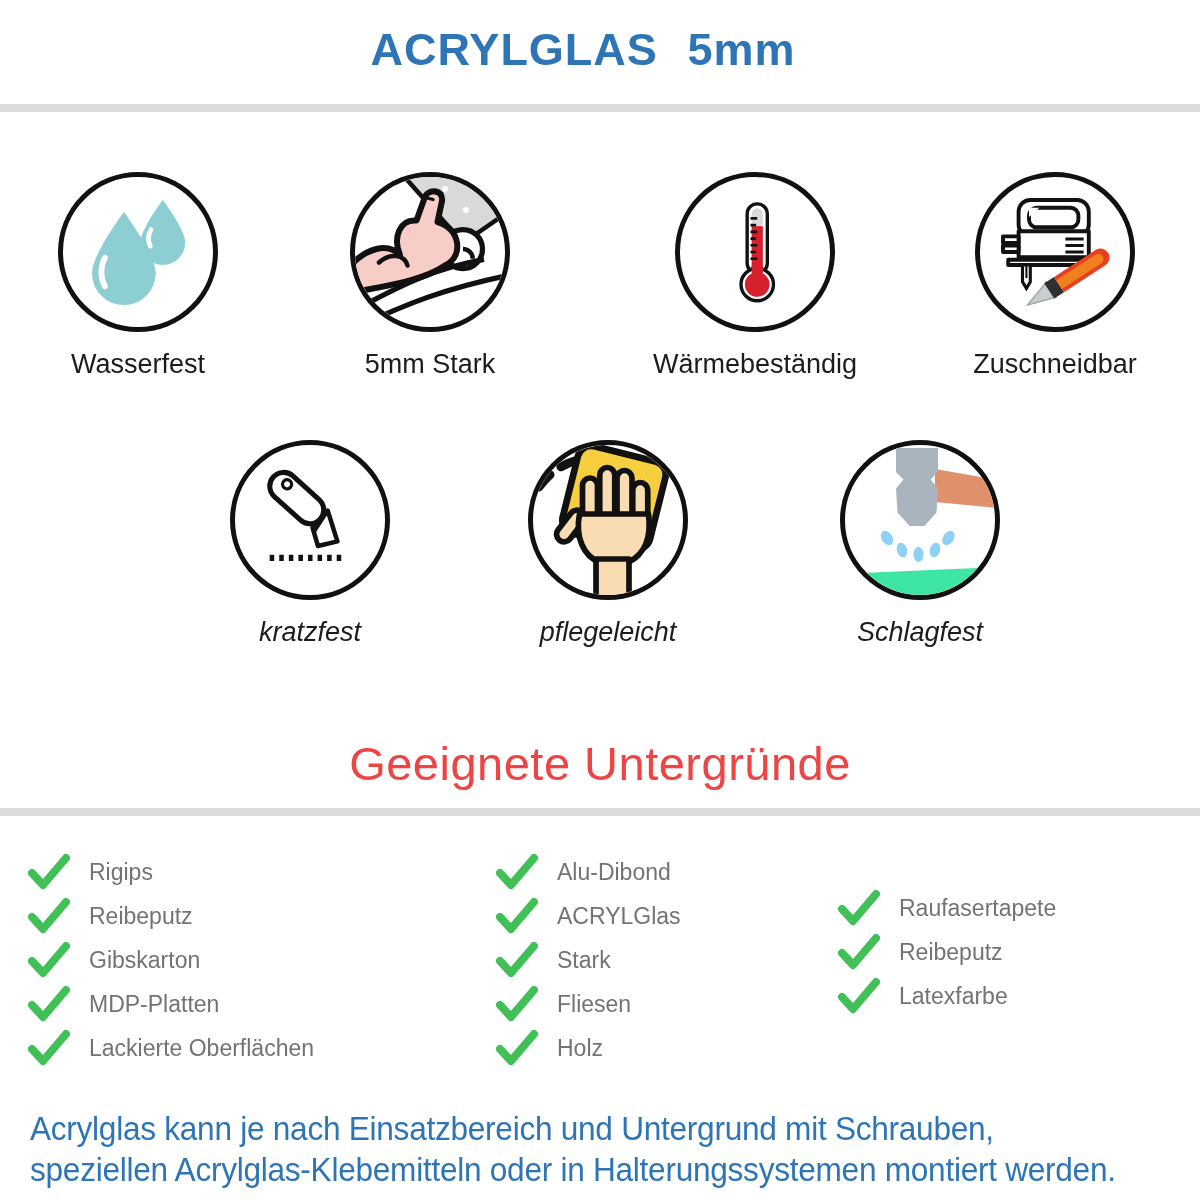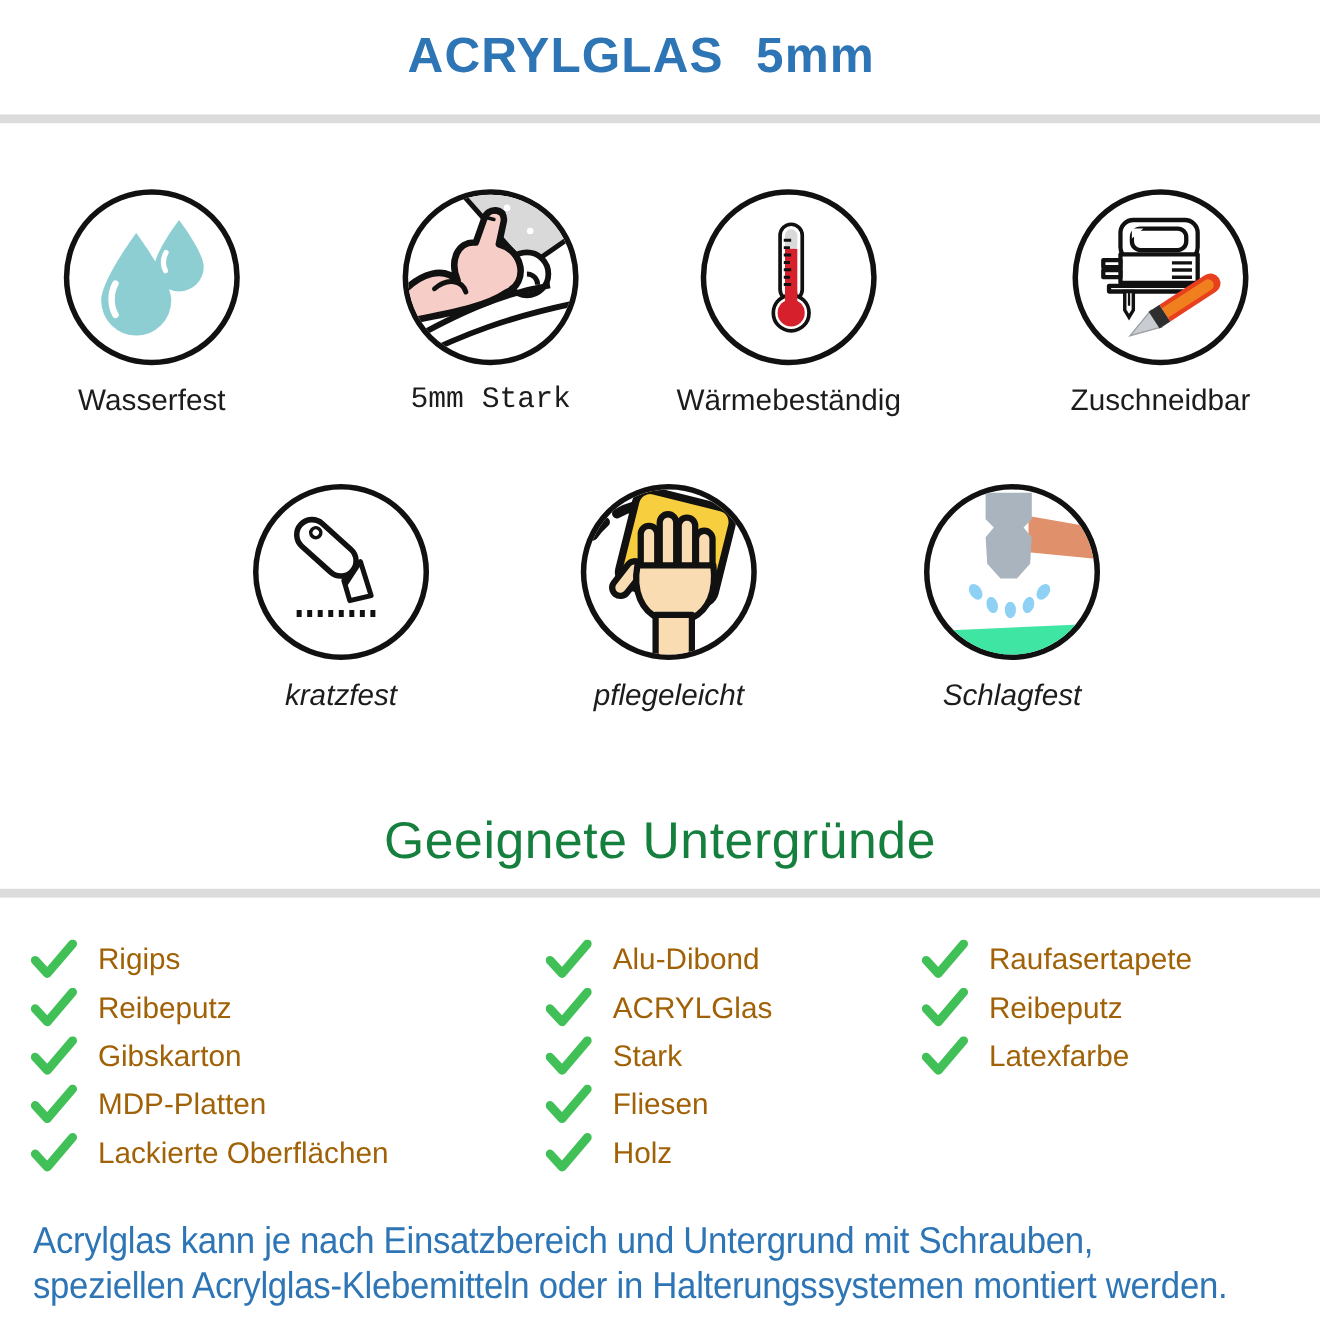"5mm Stark" .f-stark { font-family: Liberation Mono, monospace -> none; left: 296px -> 280px }
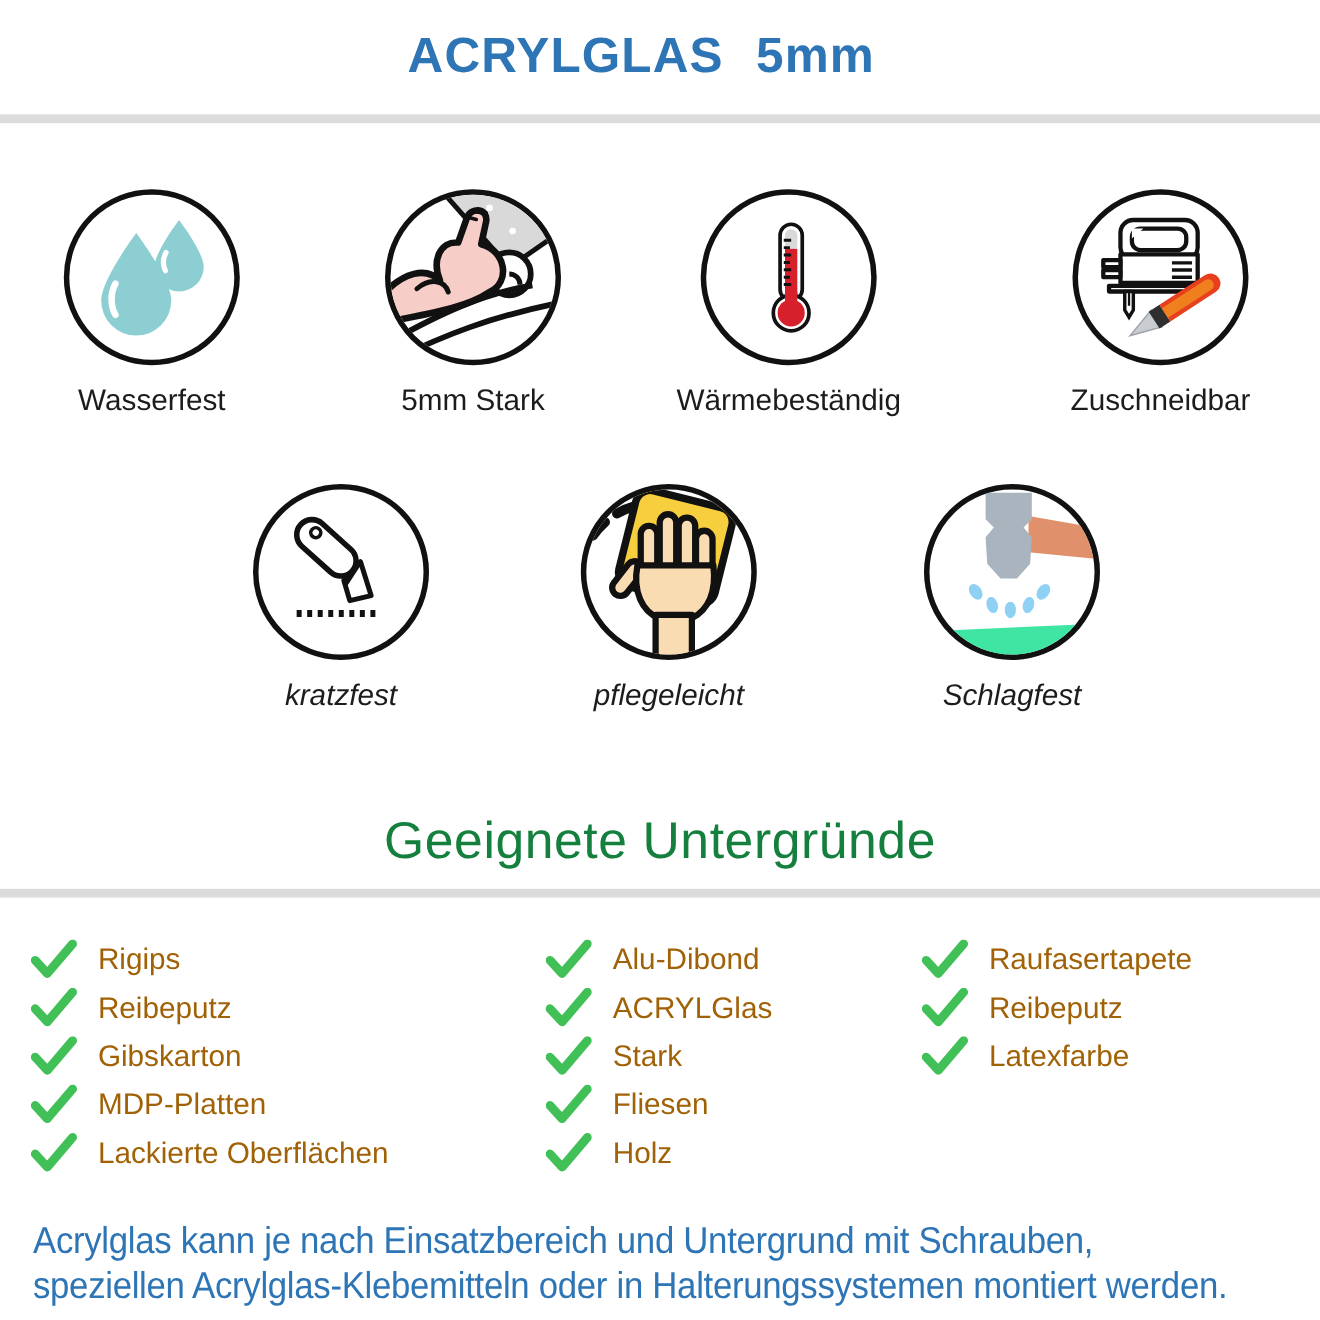"Wärmebeständig" .f-waerme { left: 567px -> 605px }
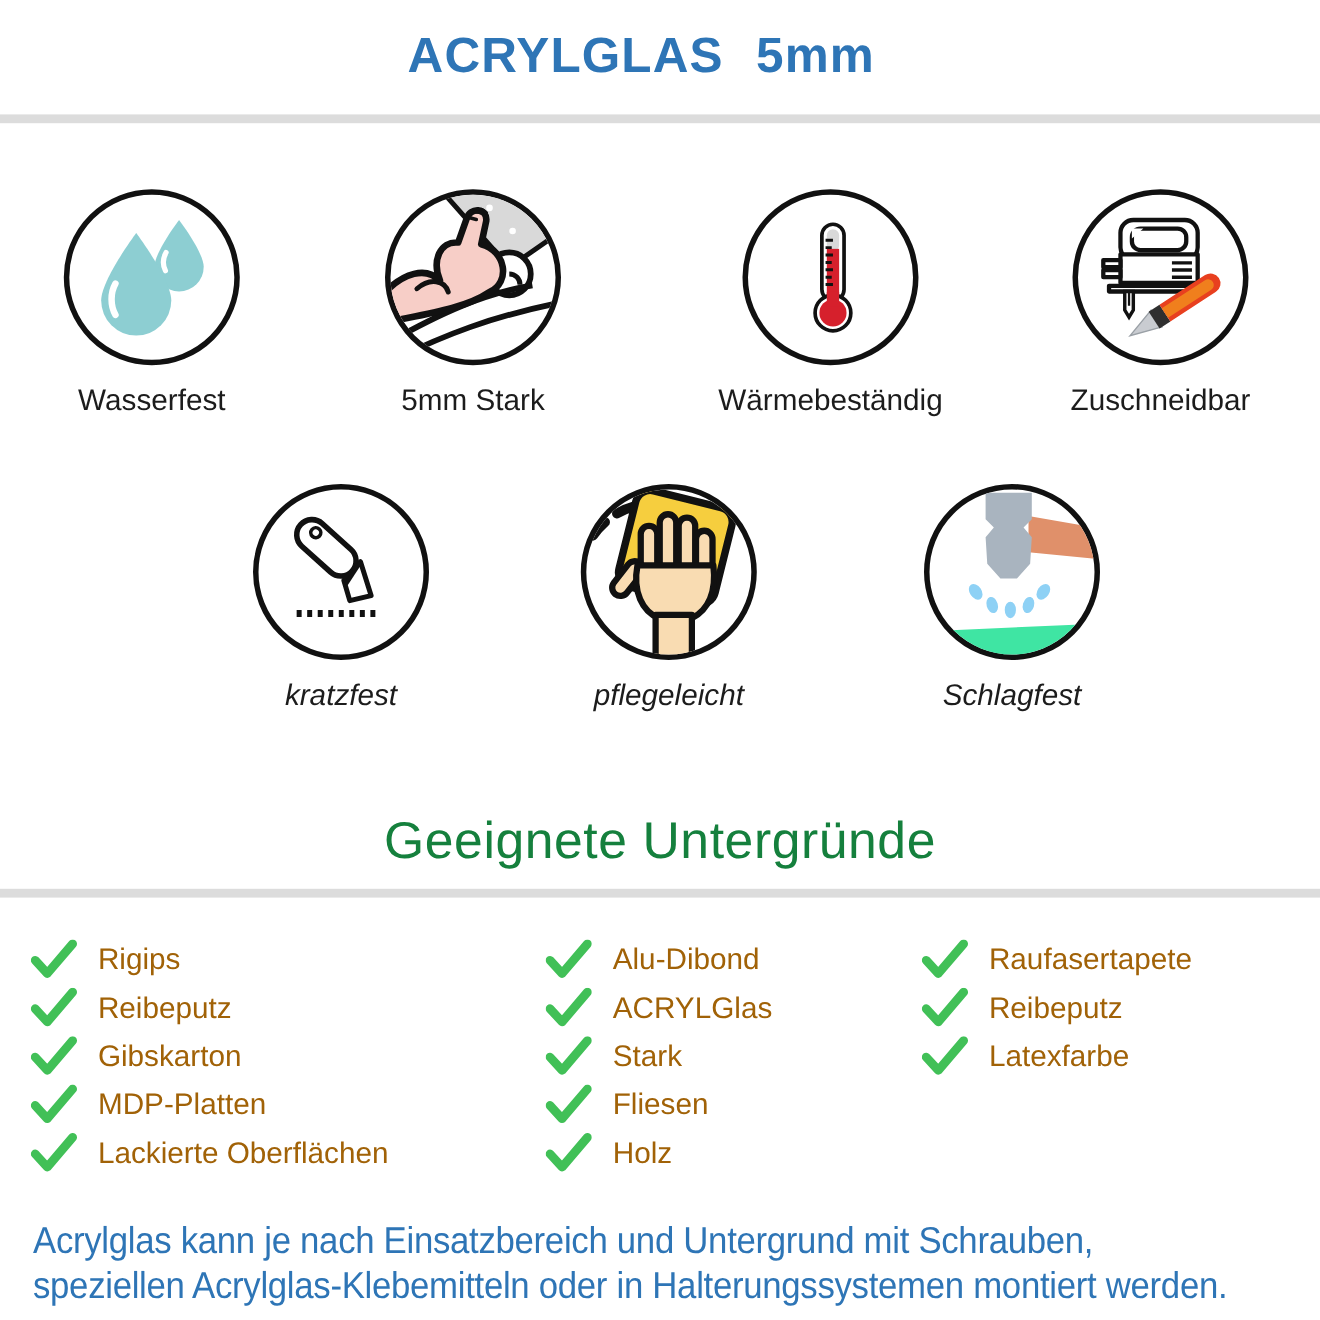"Geeignete Untergründe" .section-heading { color: #15803d -> #ef4444 }
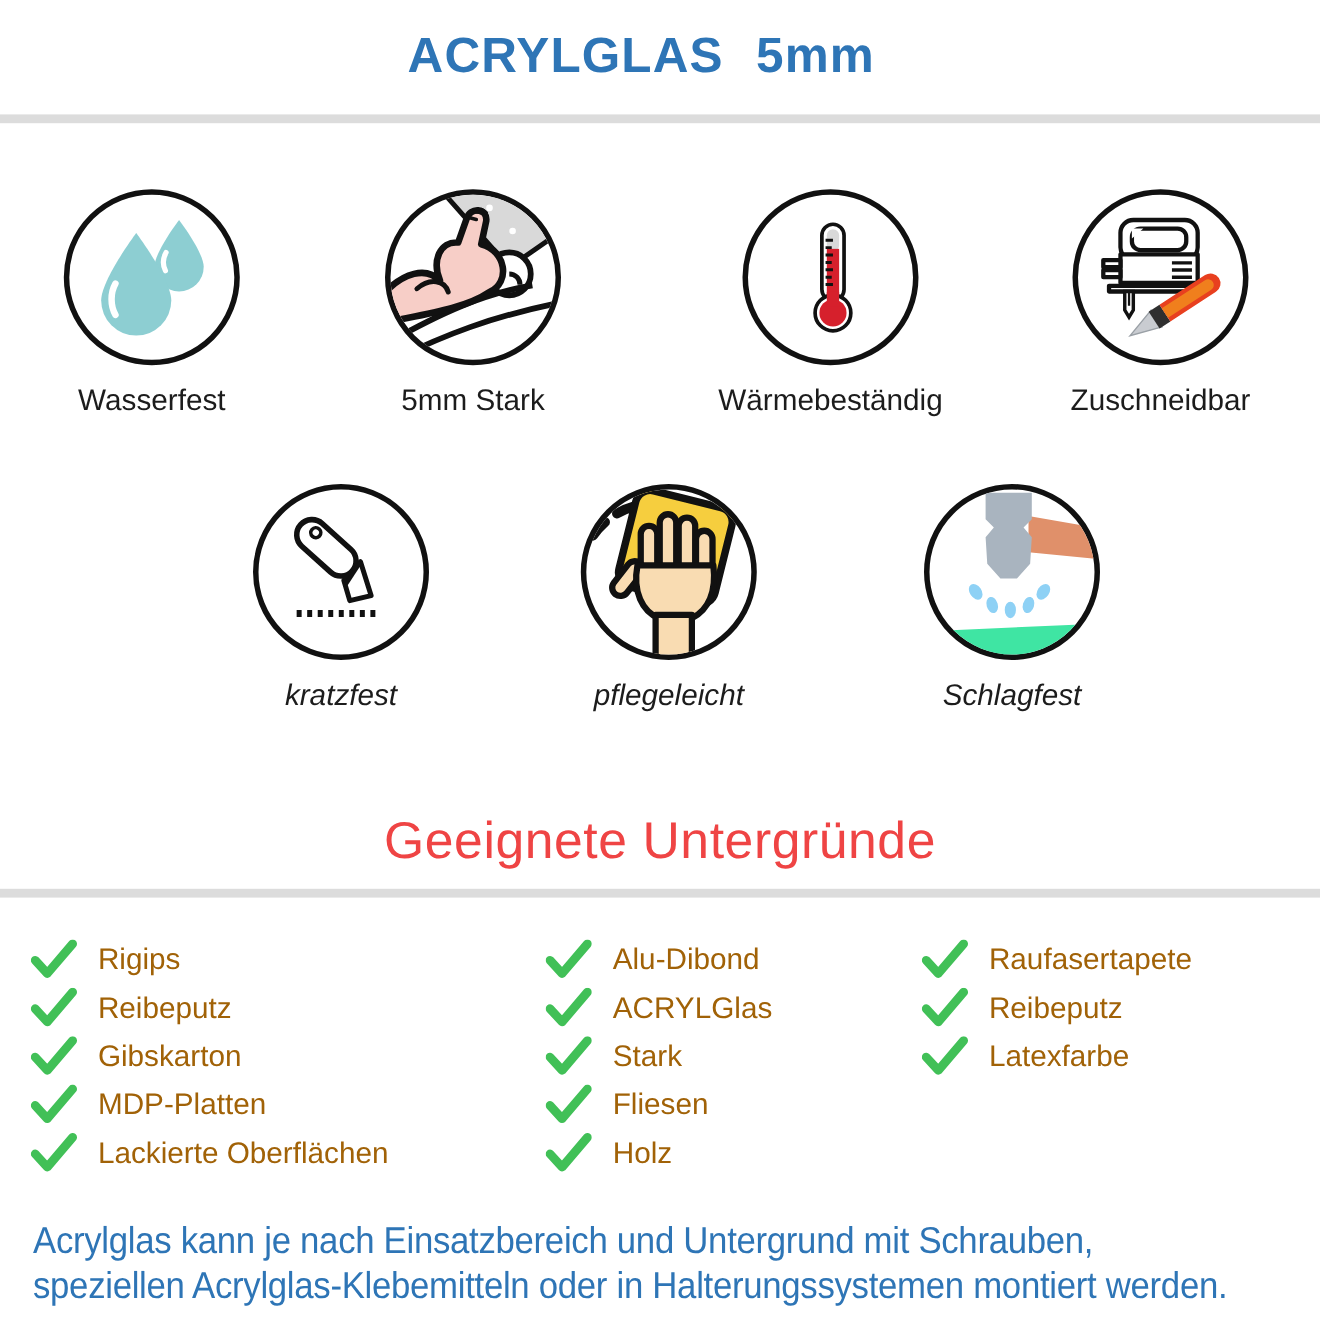"Rigips" .substrate-label { color: #a16207 -> #737373; font-size: 27px -> 23px }
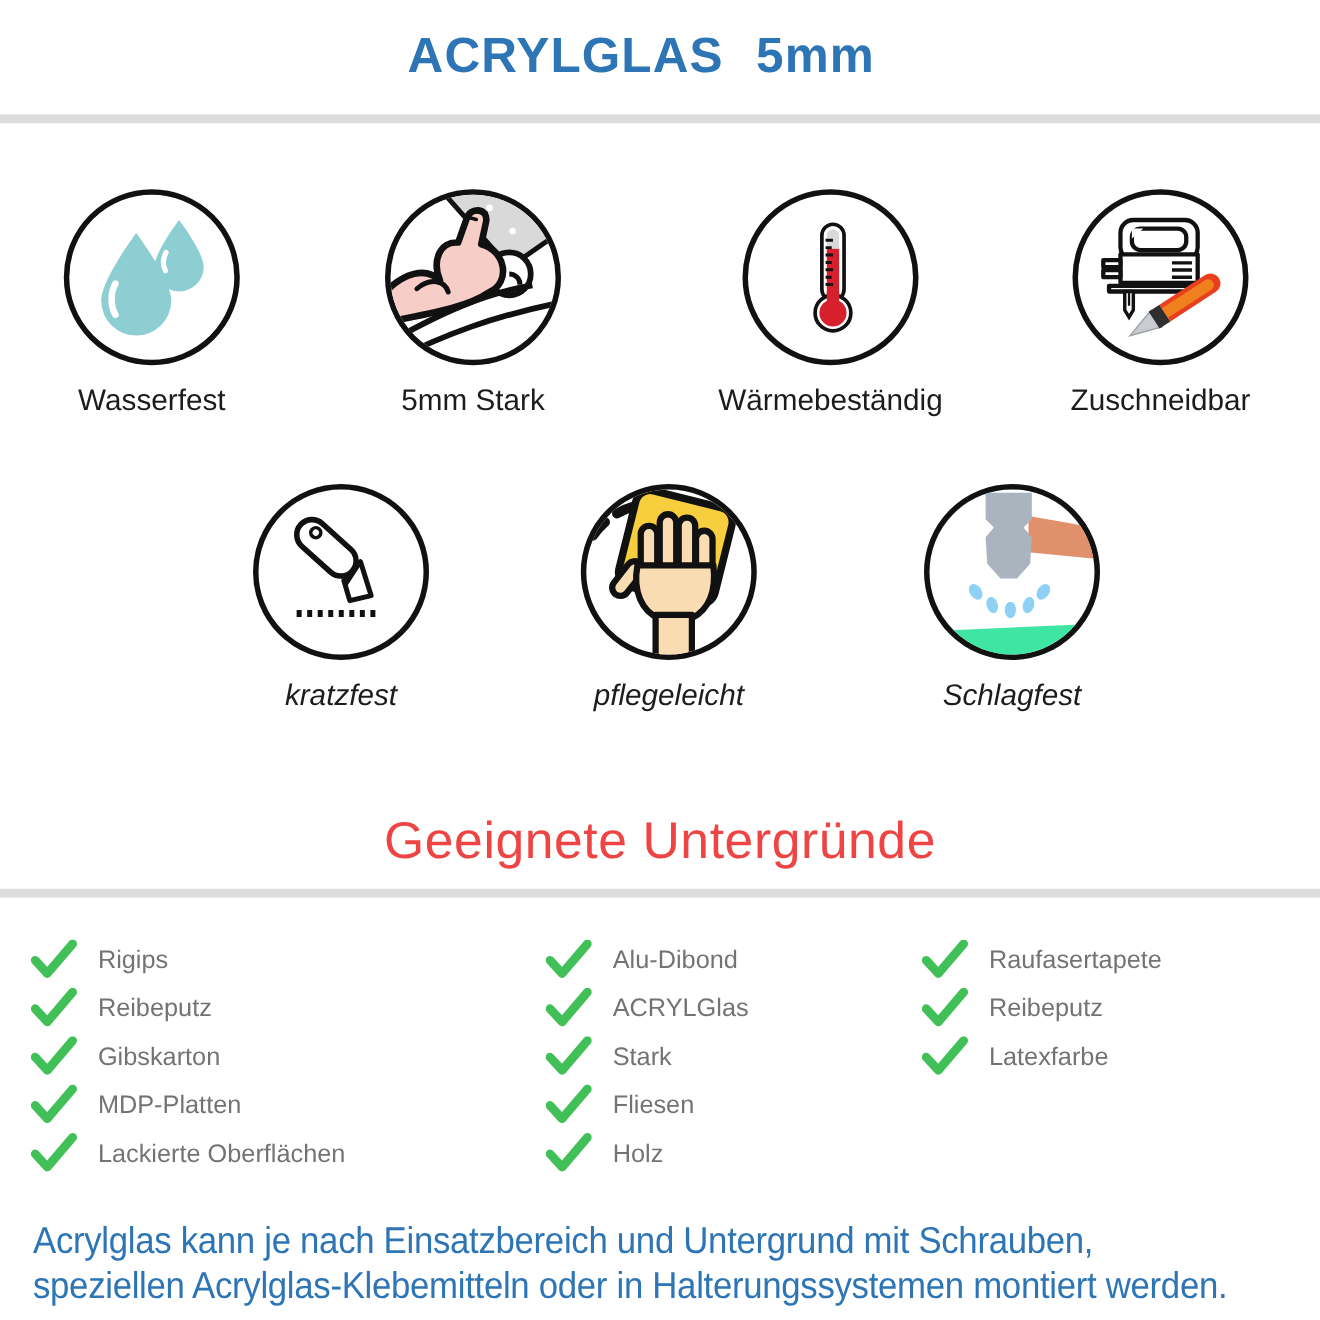"Raufasertapete" .col-3 { margin-top: none -> 36px }
